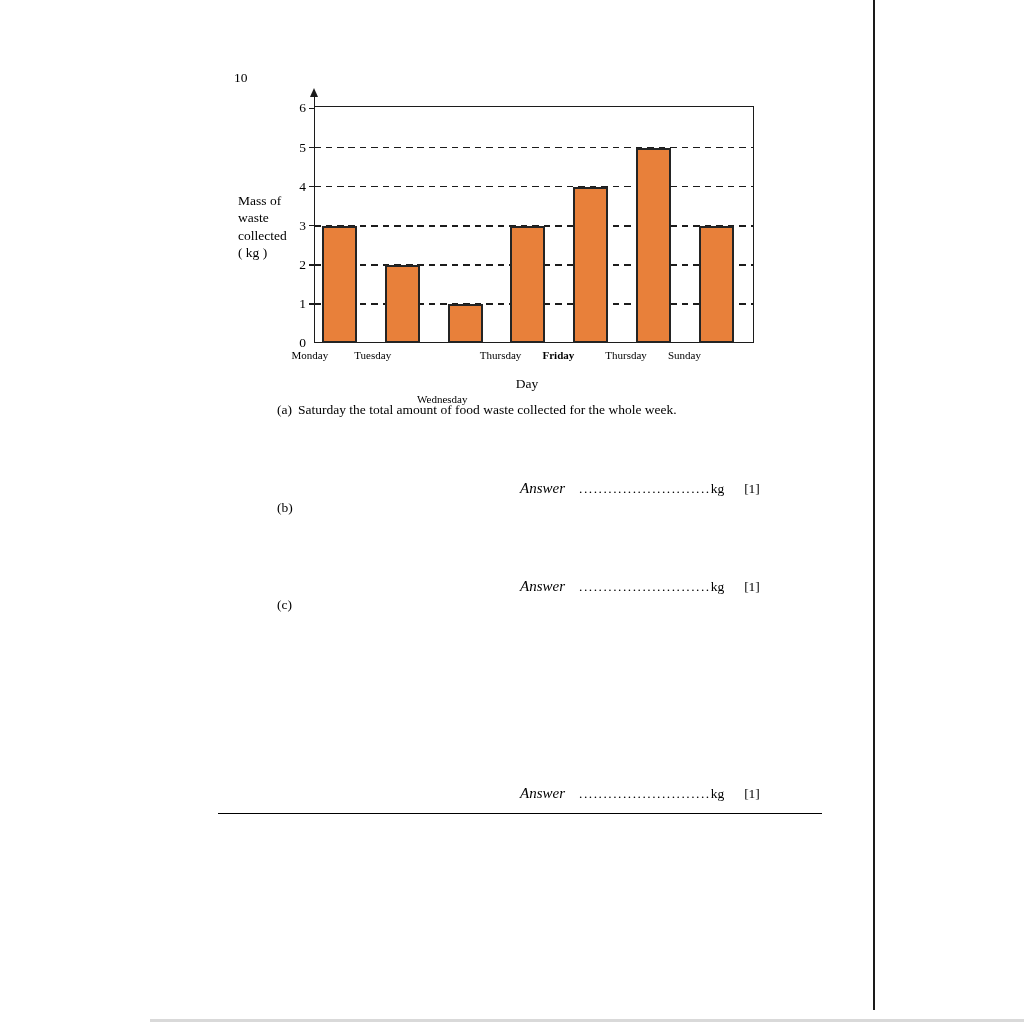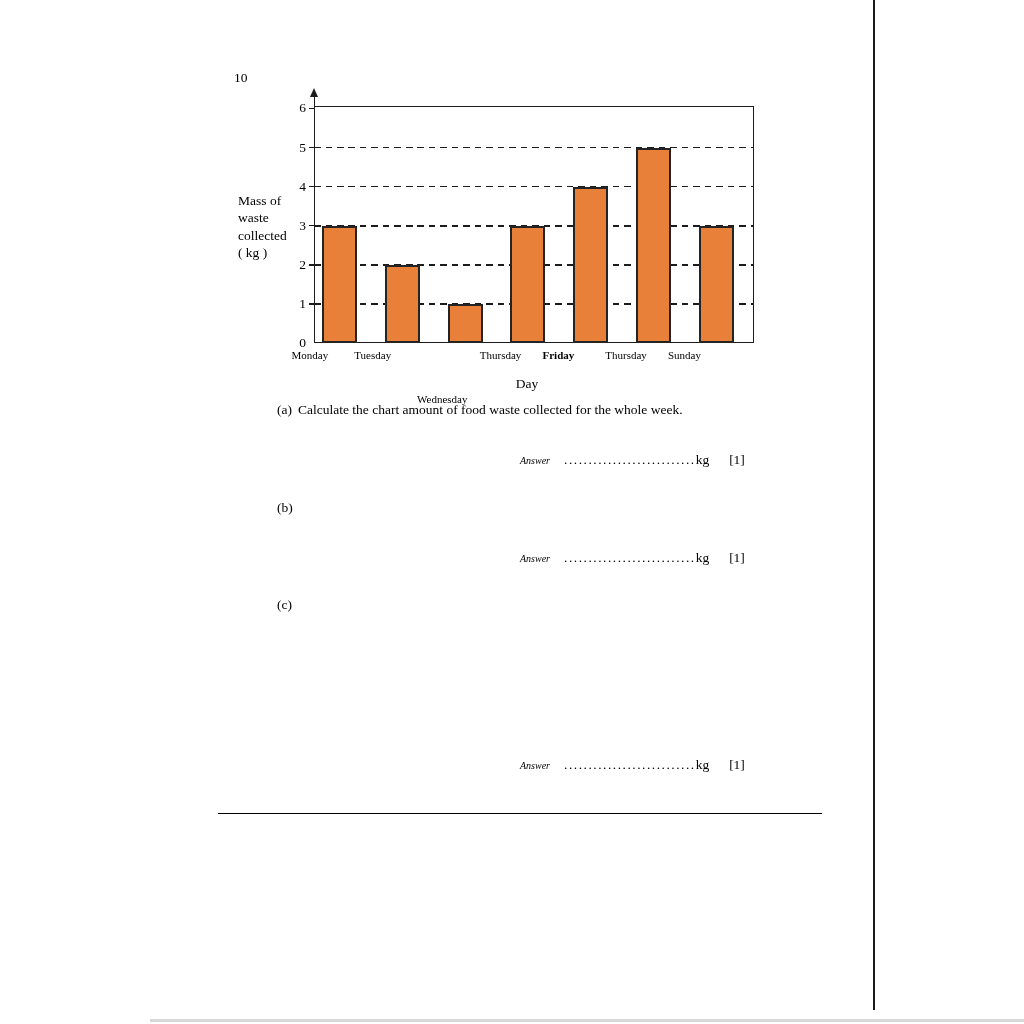"Calculate the chart amount of" div.abs { text: Calculate the chart -> Saturday the total }
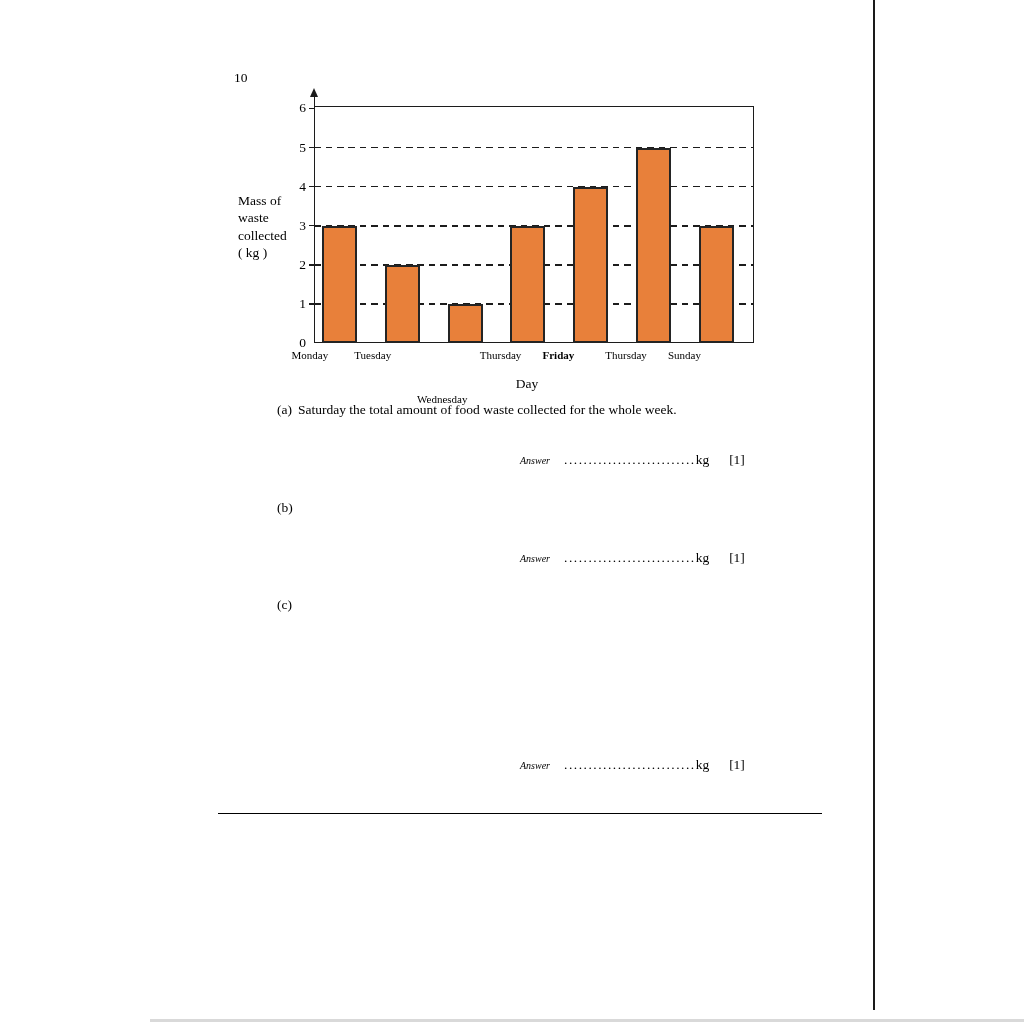"Answer" .answer-word { font-size: 10px -> 15px; margin-top: none -> 28px }
